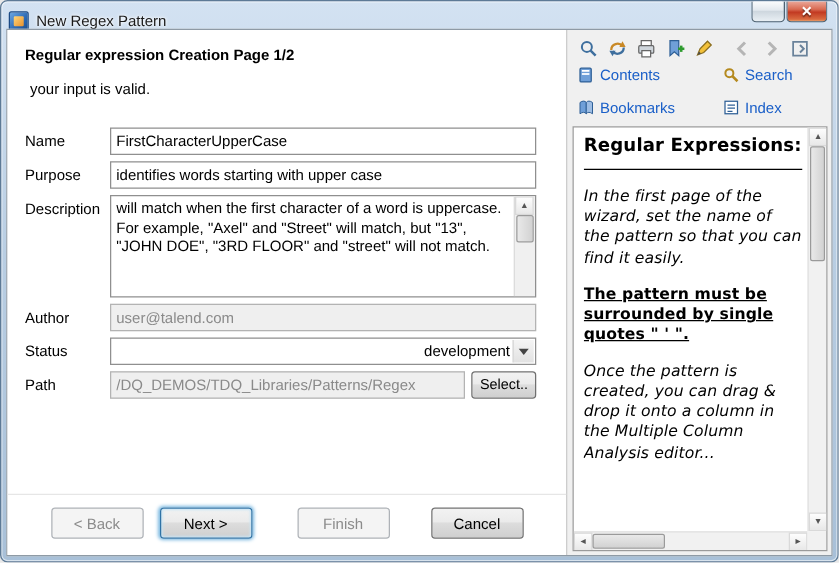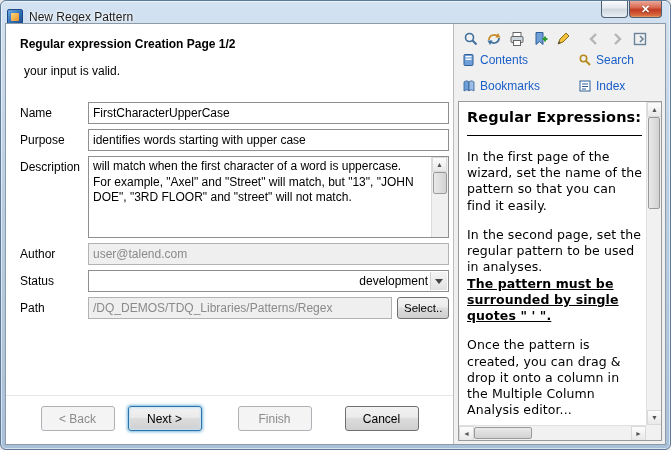"Name" .form { padding: 0 4px 0 14px -> 0 24px 0 14px }
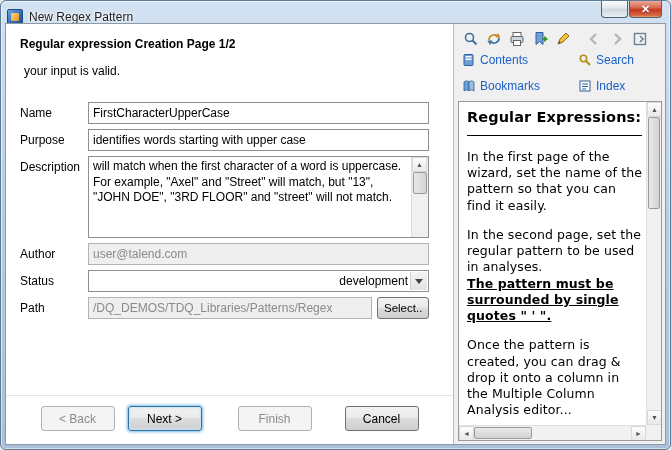"In the first page of" .hc-para { font-style: none -> italic }
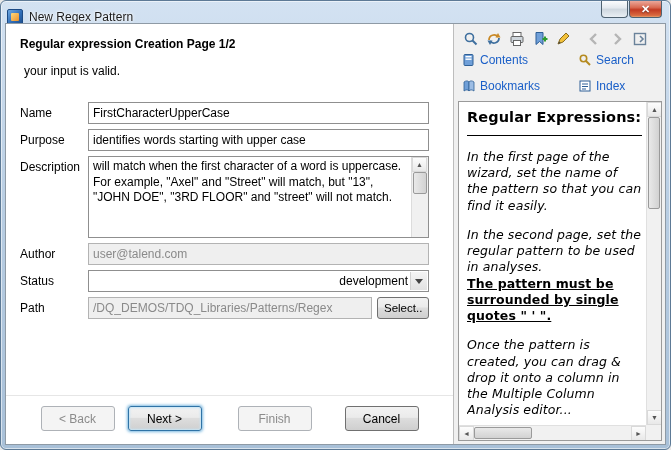"In the second page, set" p.hc-para { html: <p>In the second page, set the regular pattern to be used in analyses.</p> -> none }
